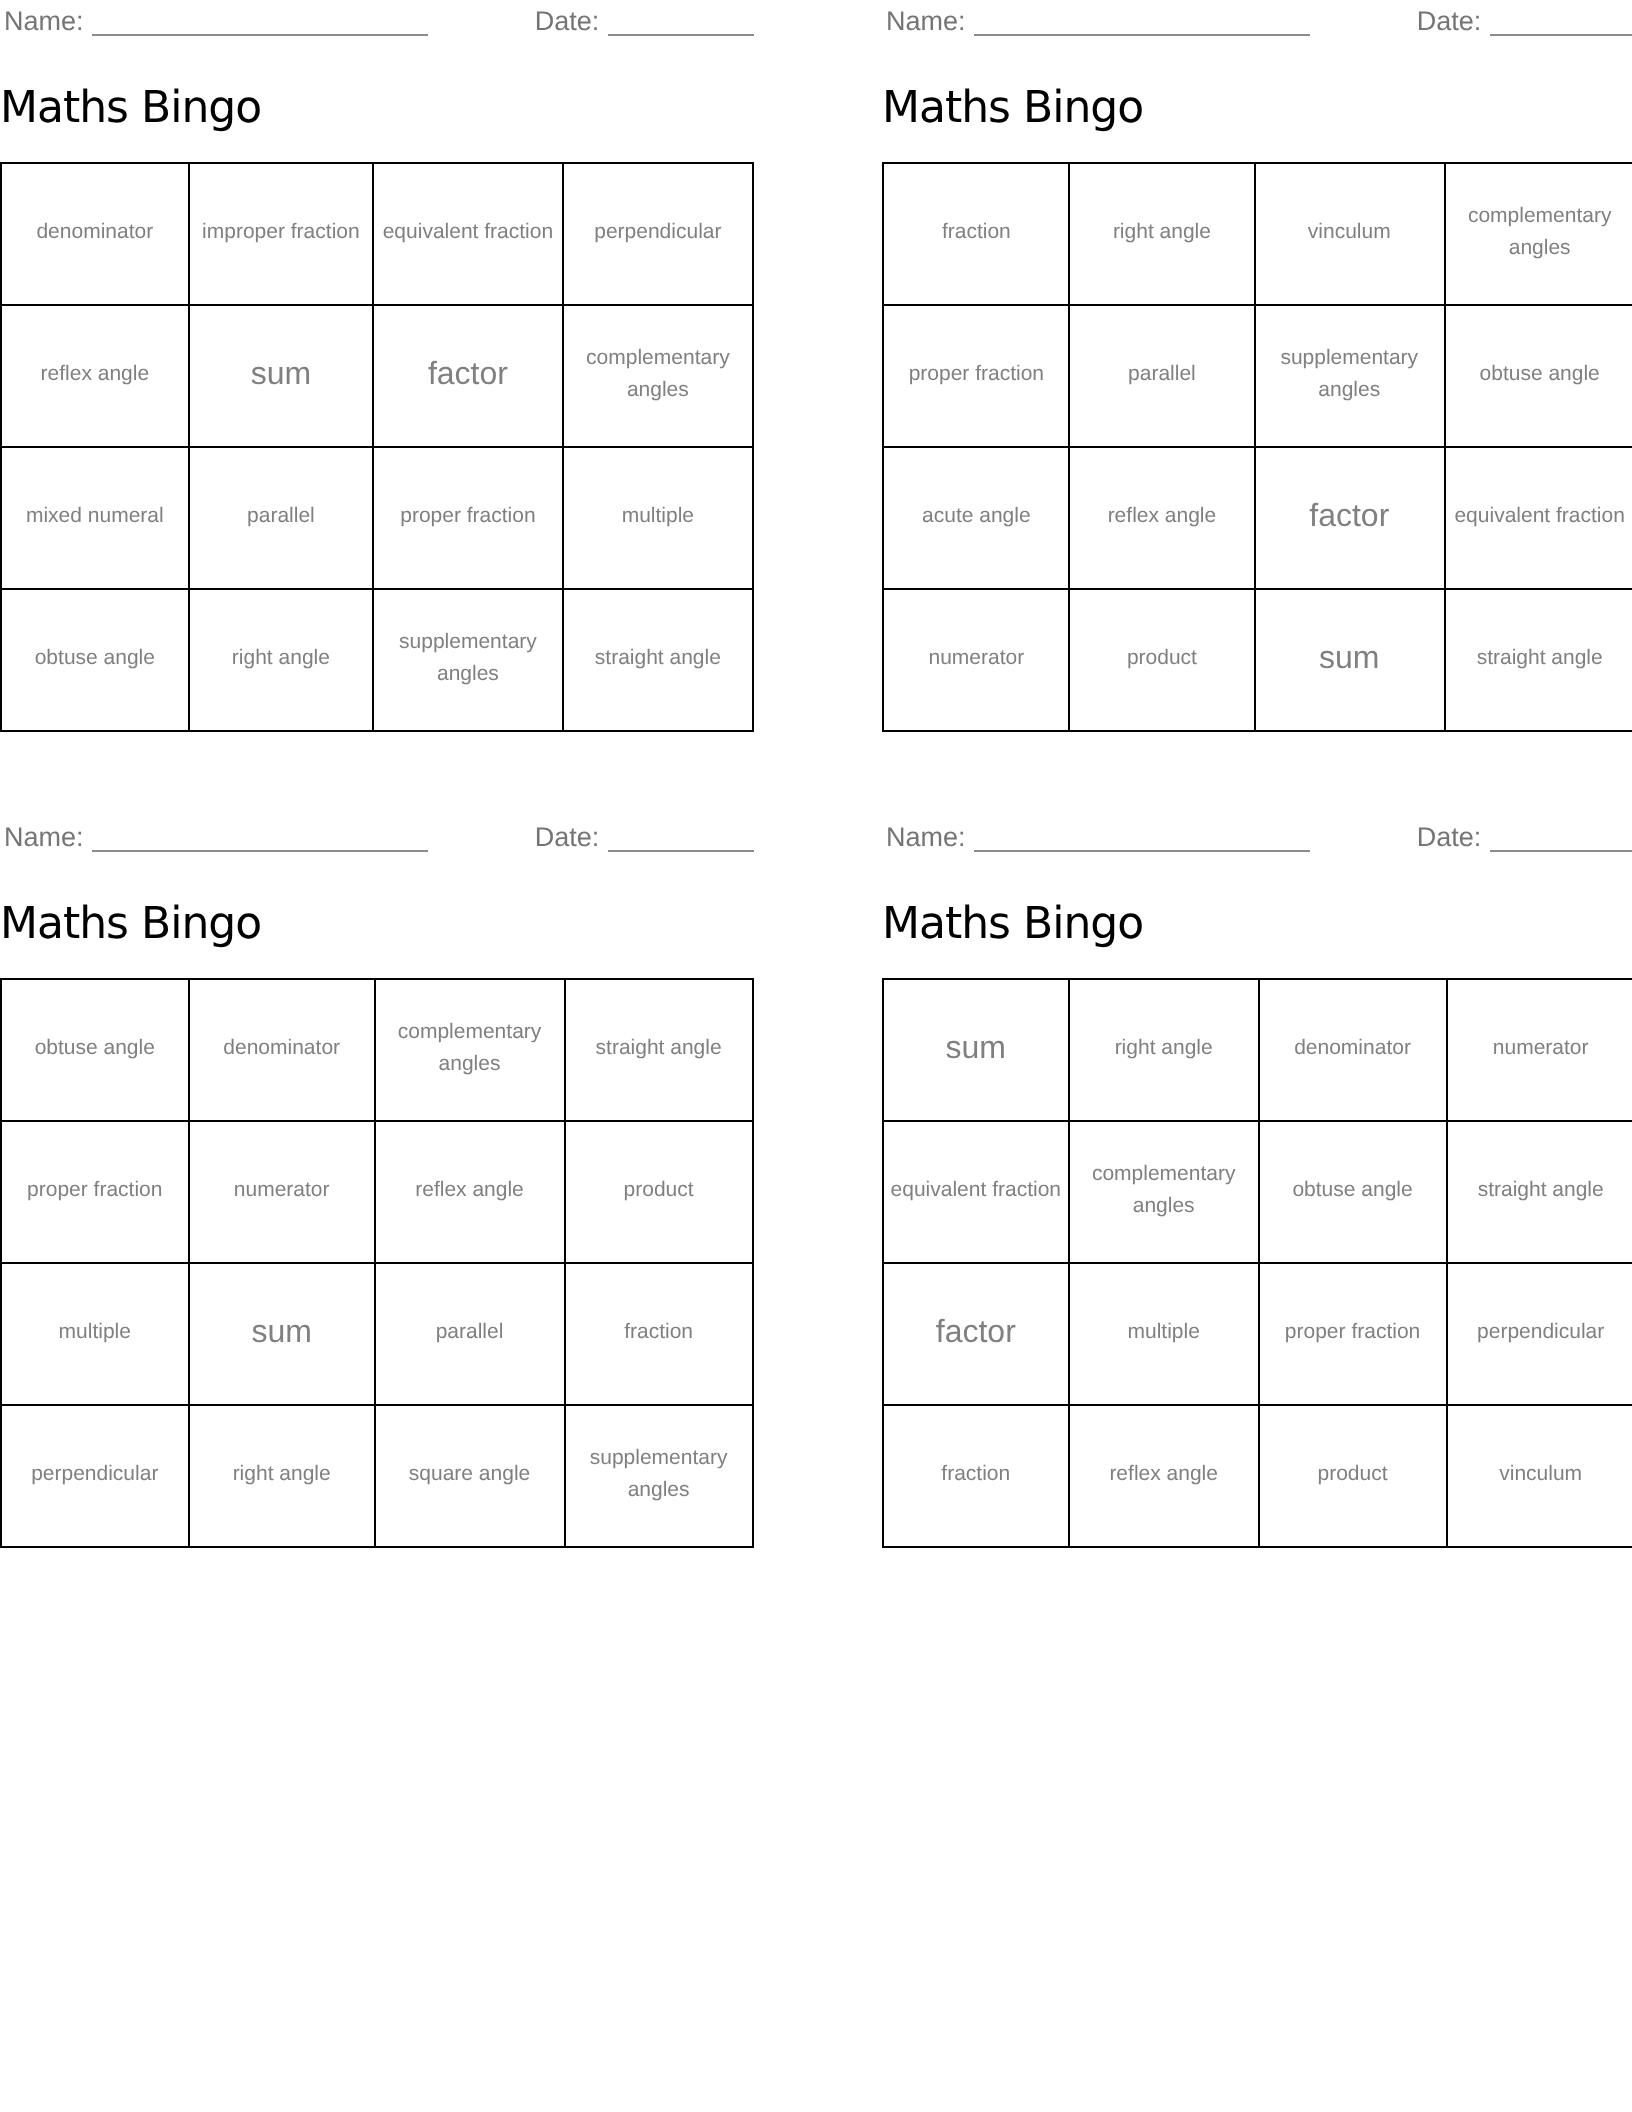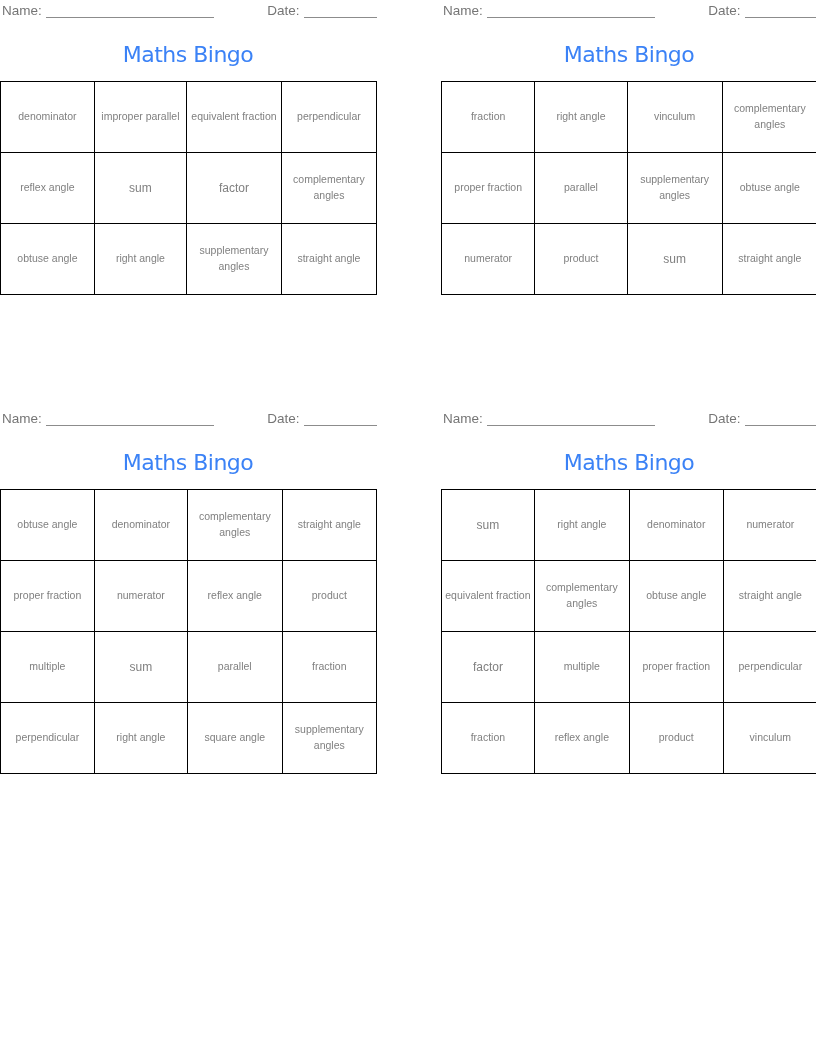"Maths Bingo" .card-title { color: #3b82f6 -> #000000; text-align: center -> none }
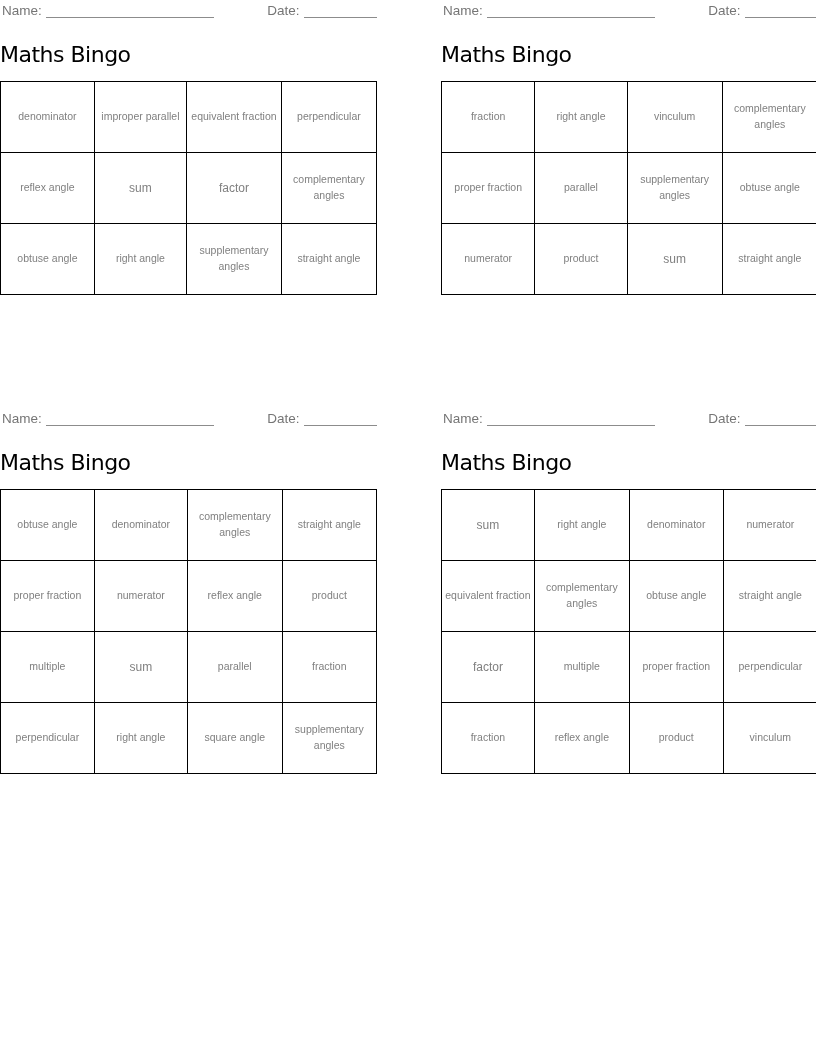"improper parallel" td { text: parallel -> fraction }
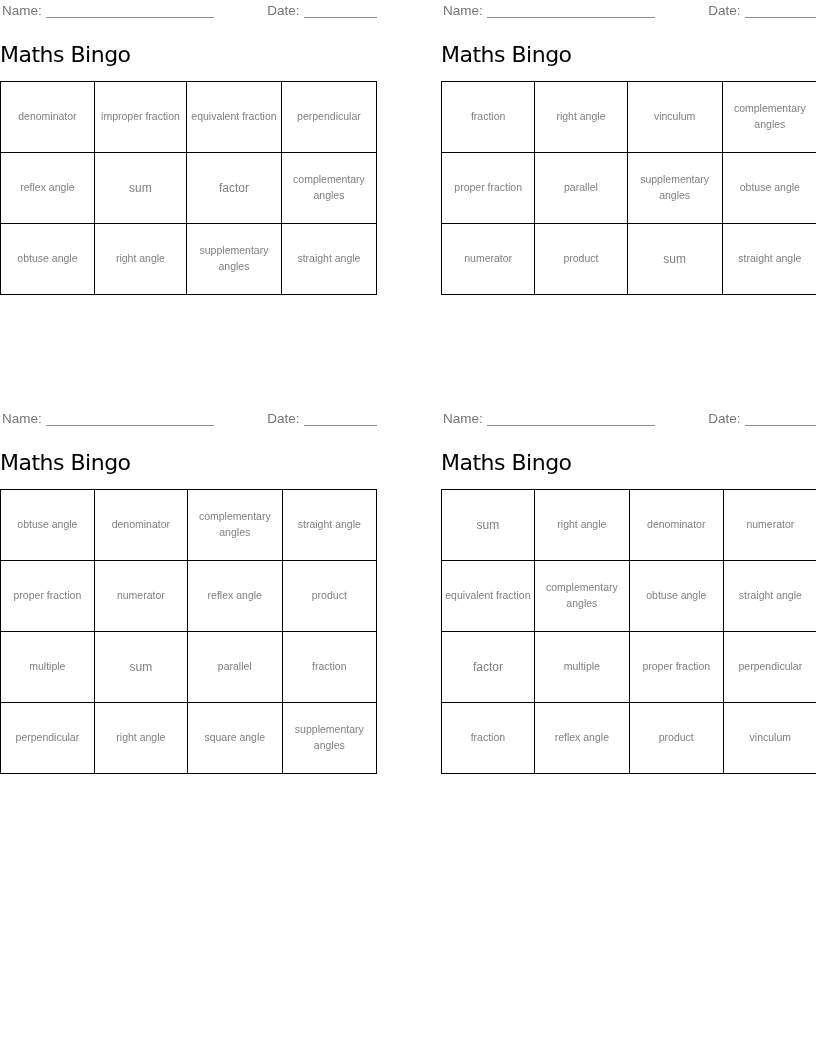"sum" table.bingo-grid td.big { font-size: 12px -> 16px }
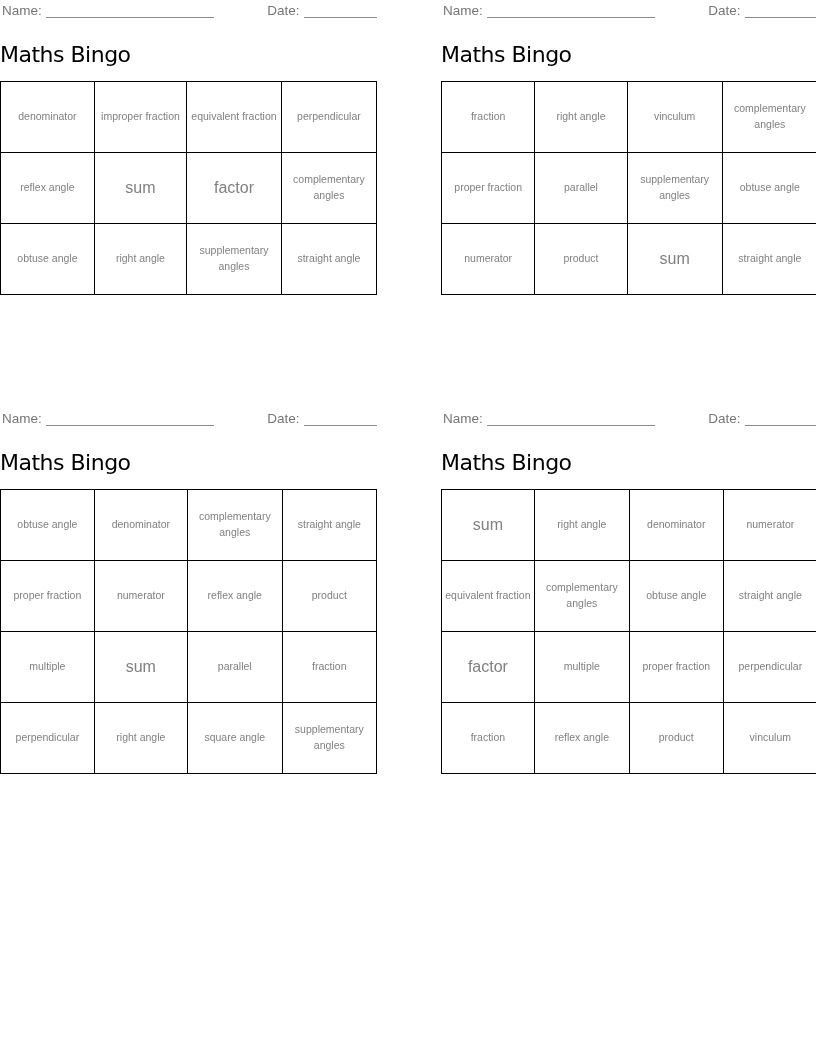"mixed numeral" tr { html: none -> <tr> <td>mixed numeral</td> <td>parallel</td> <td>proper fraction</td> <td>multiple</td> </tr> }
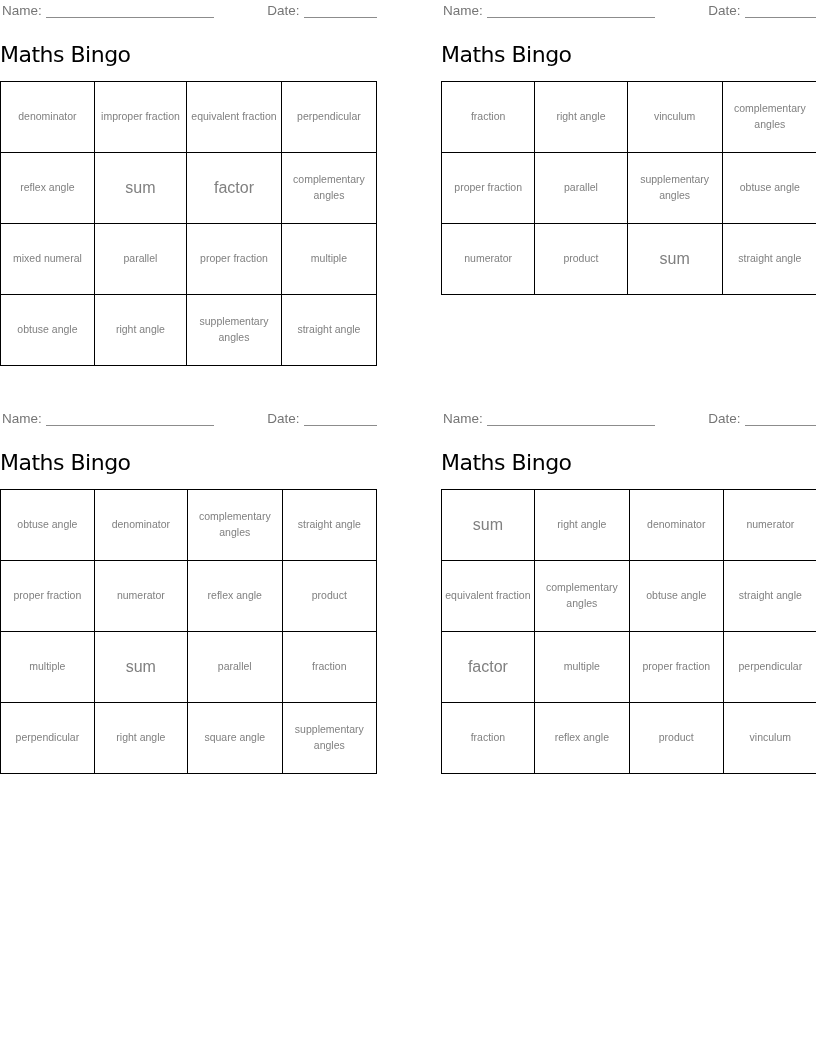"acute angle" tr { html: none -> <tr> <td>acute angle</td> <td>reflex angle</td> <td>factor</td> <td>equivalent fraction</td> </tr> }
